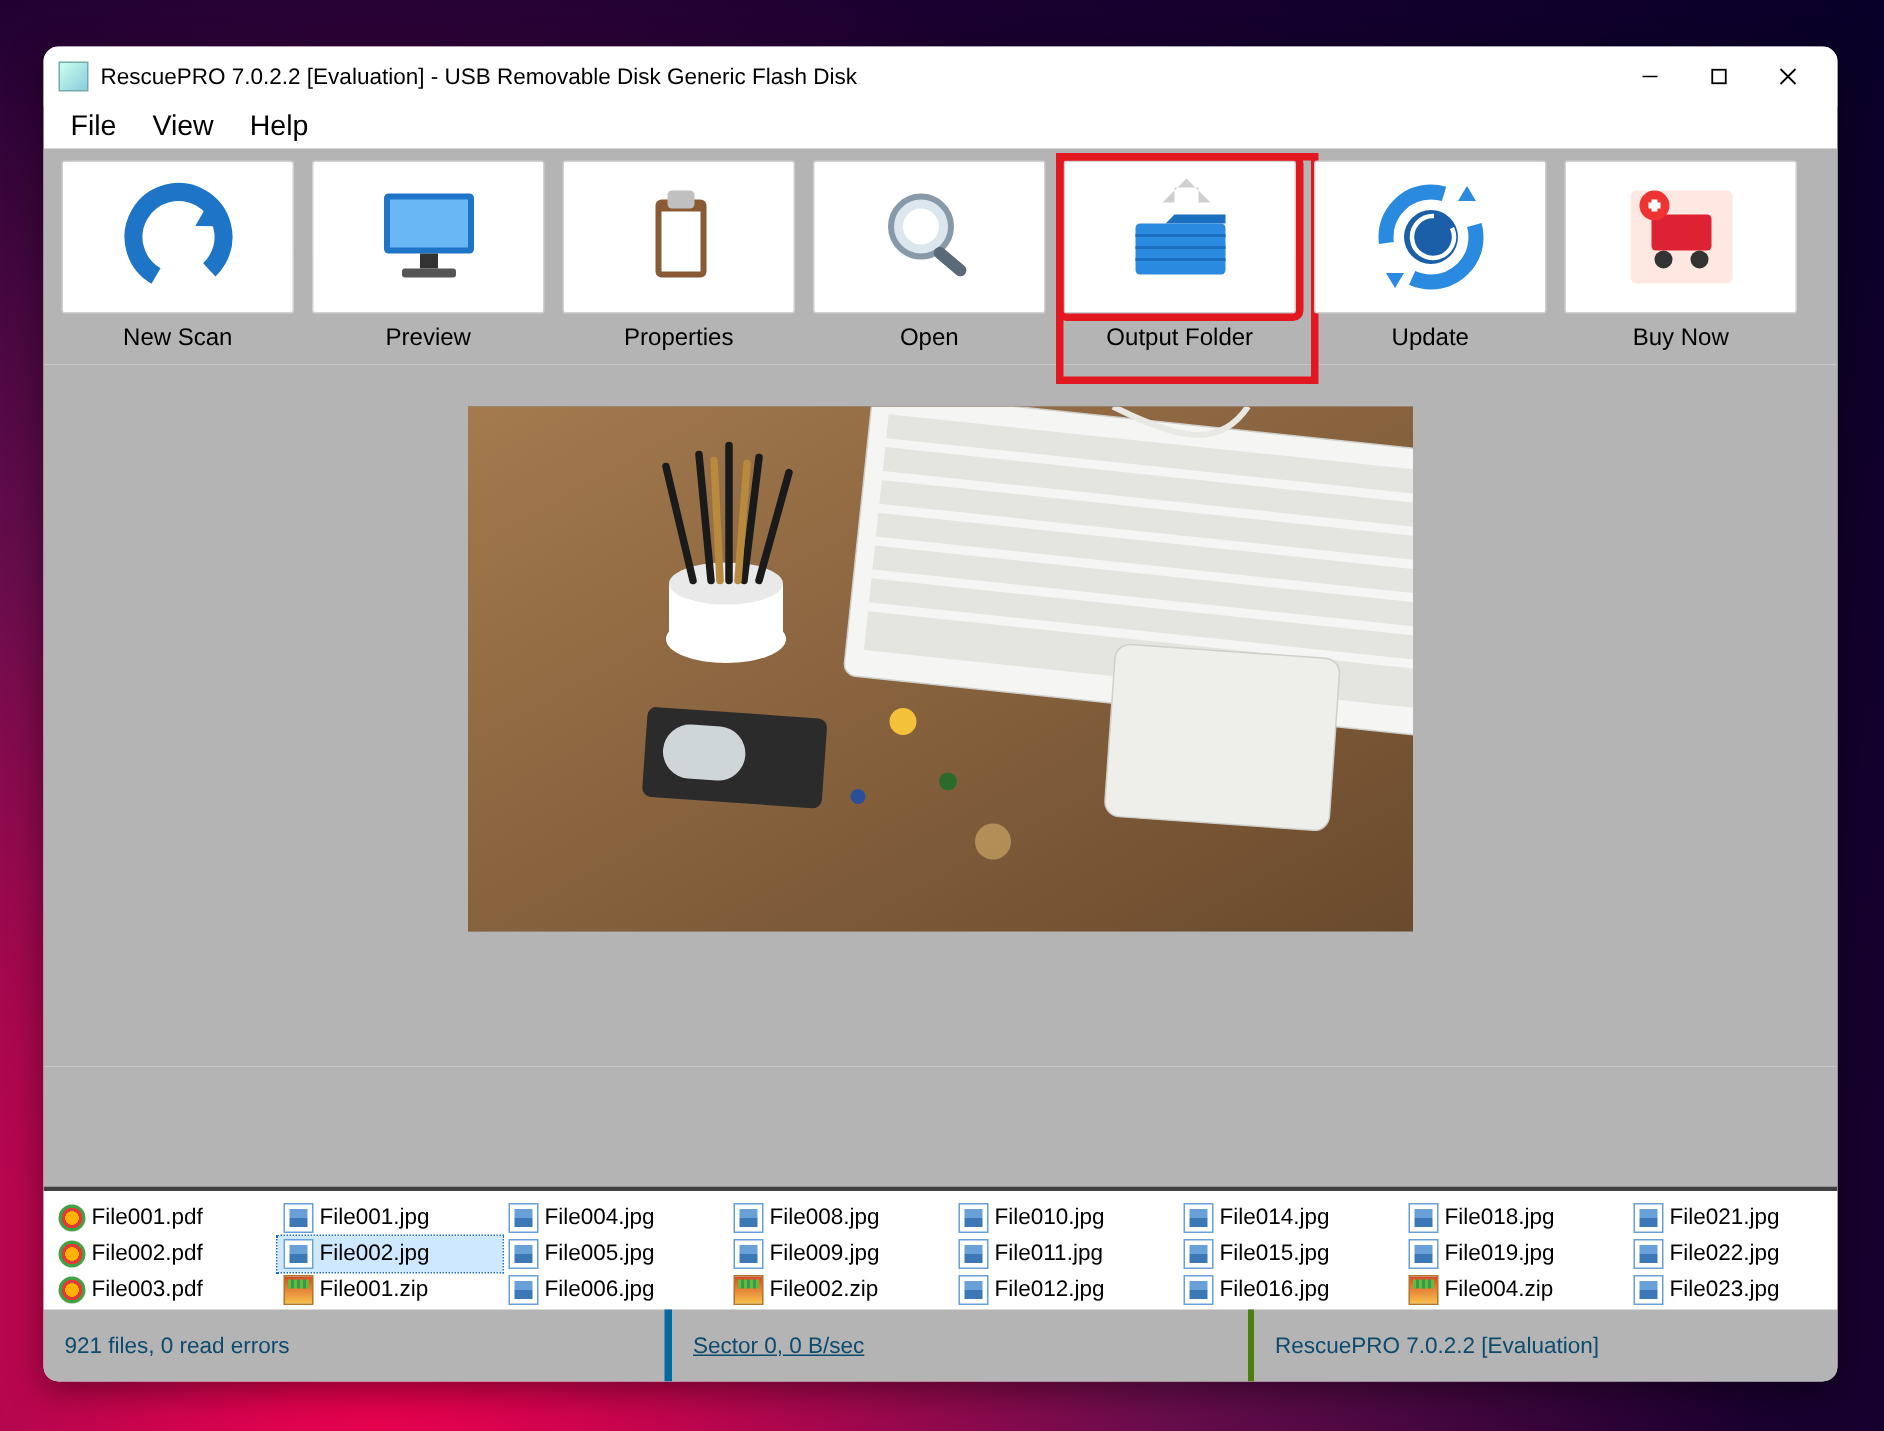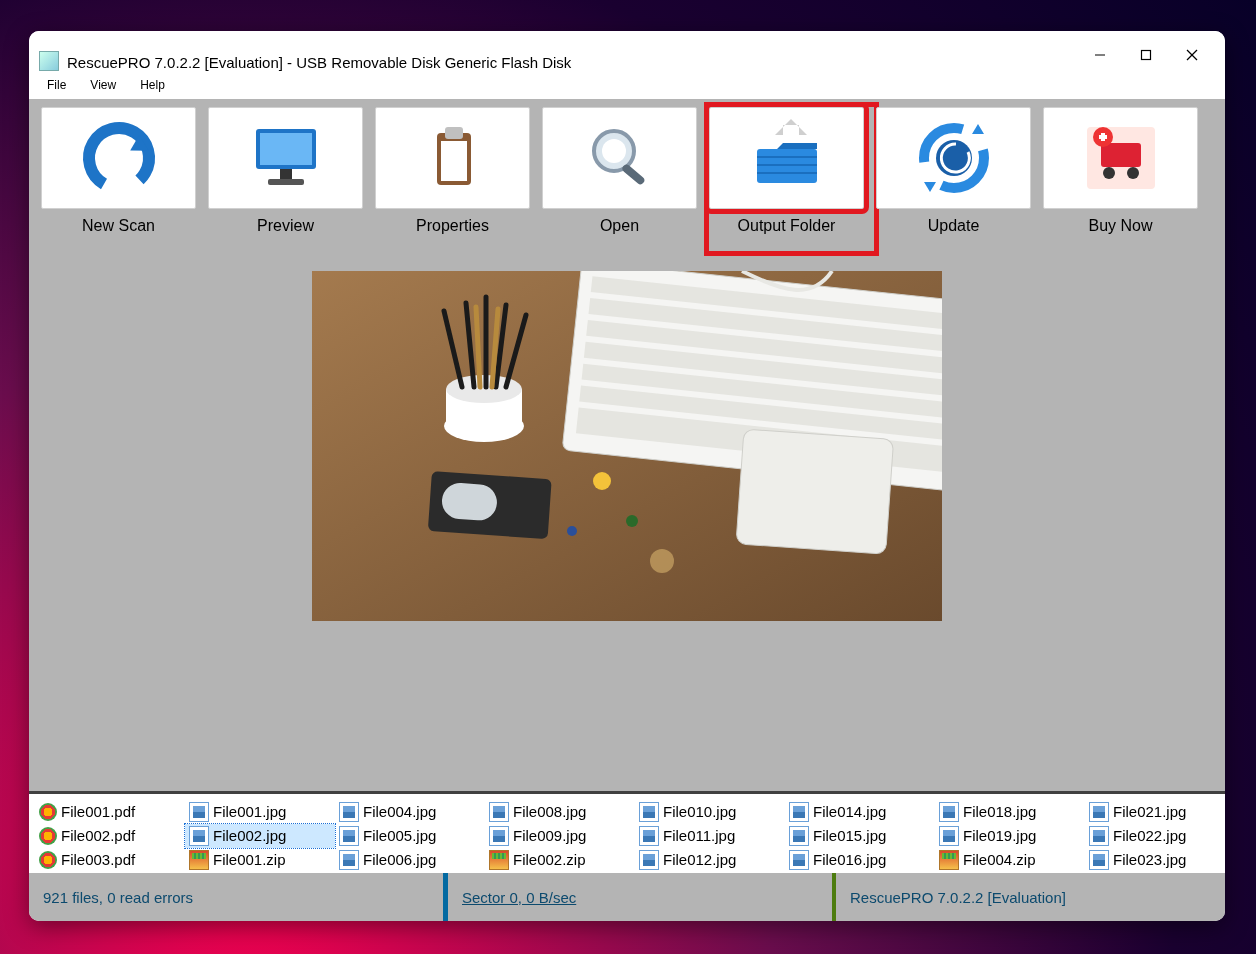"RescuePRO 7.0.2.2 [Evaluation] - USB" .titlebar { align-items: flex-end -> center }
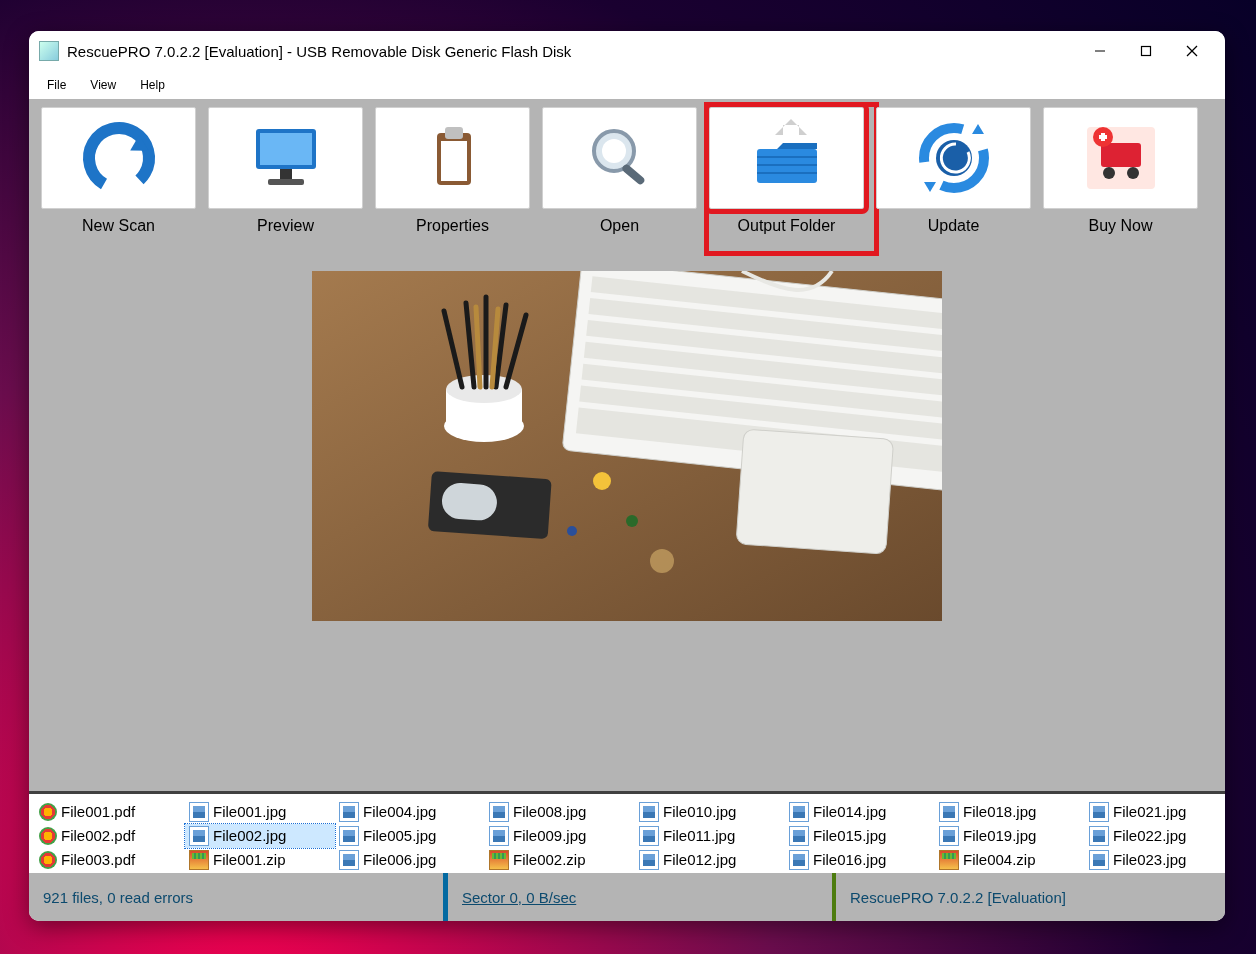"File" .menubar { font-size: 12px -> 19px }
